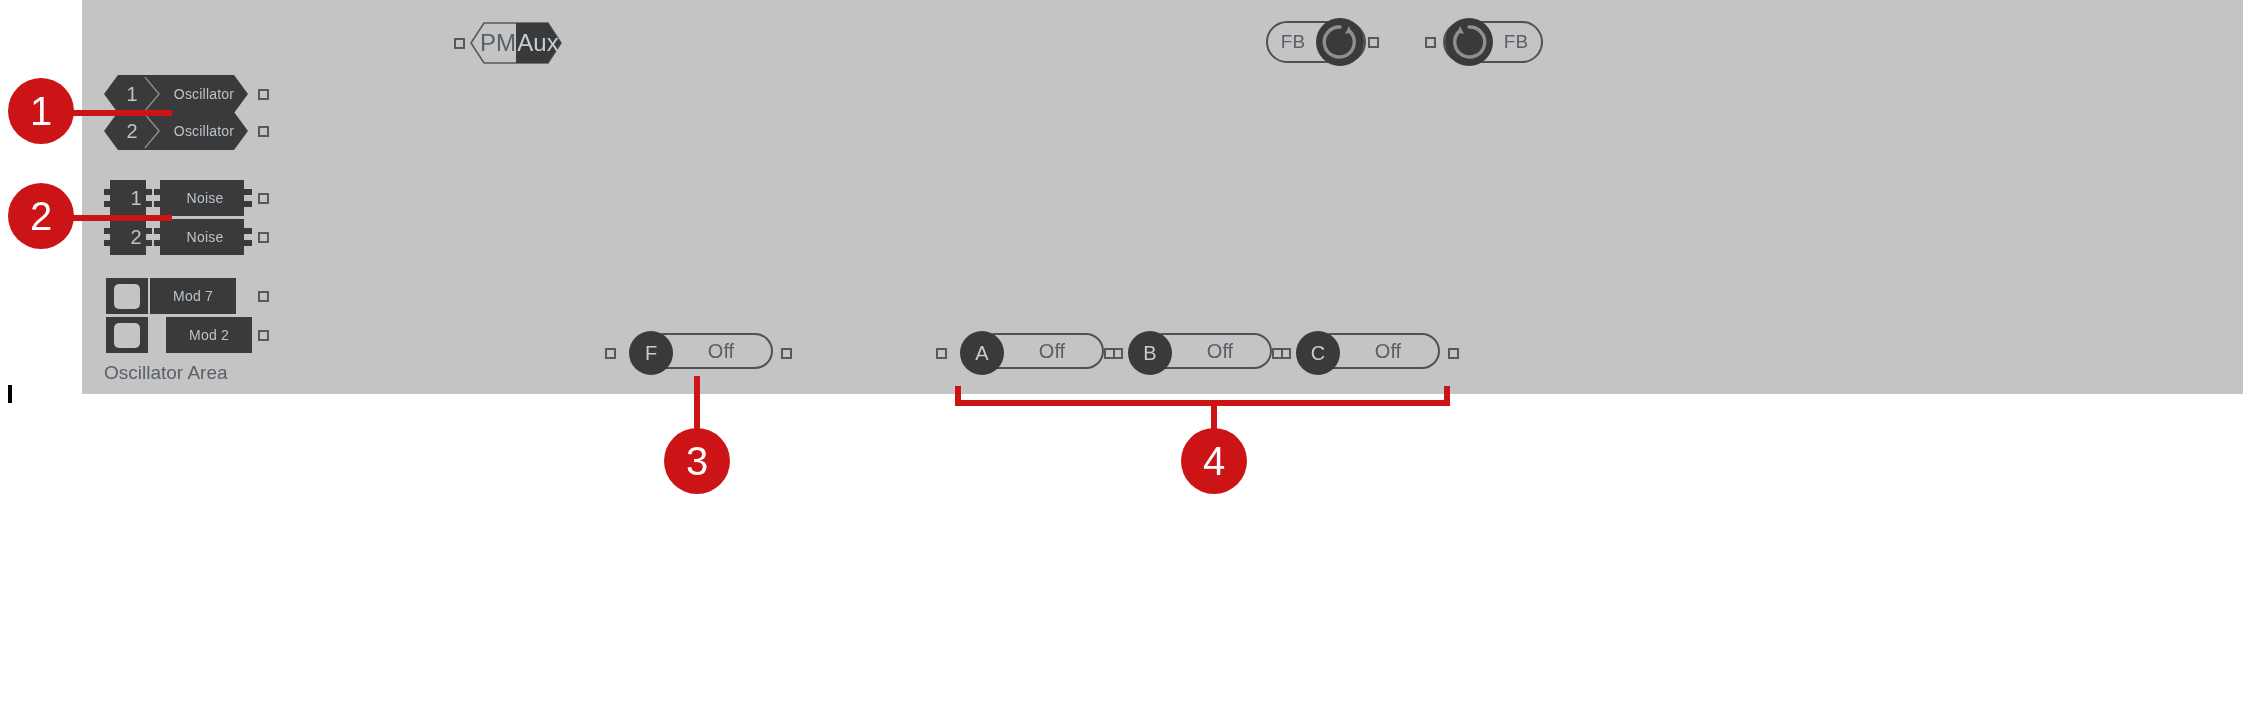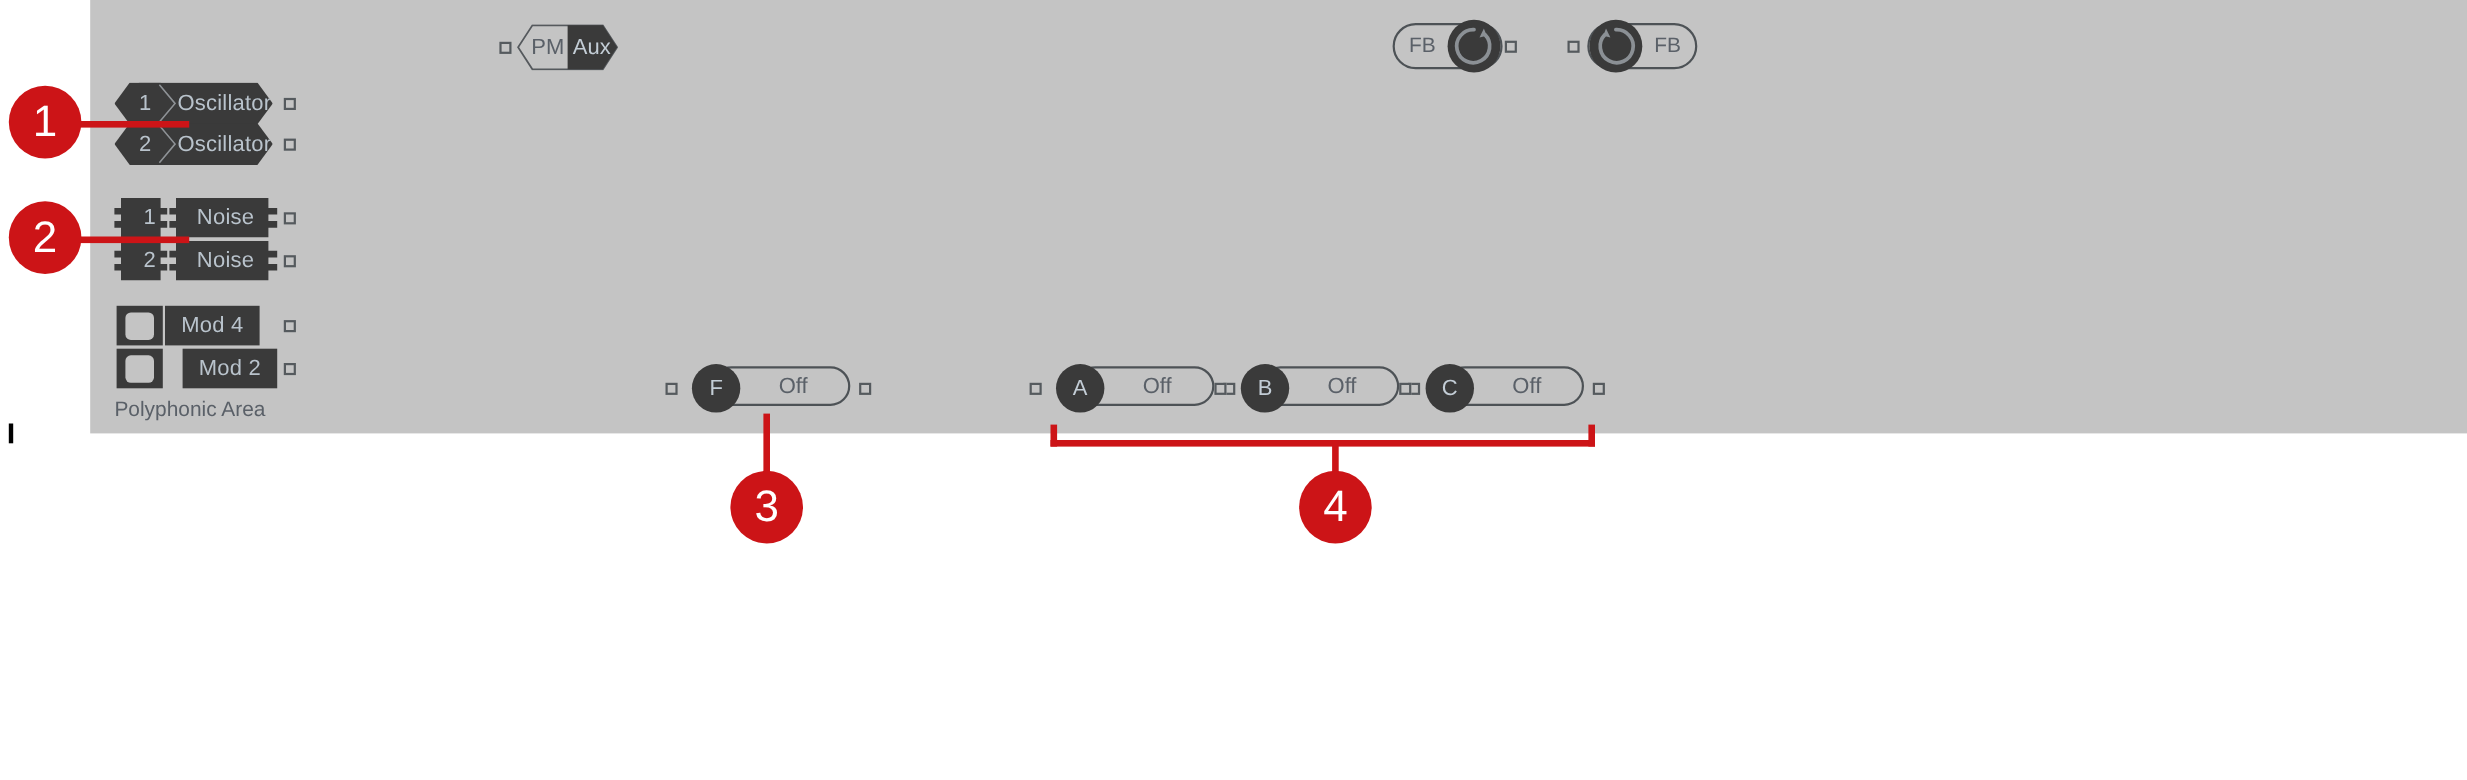"PM" .pmaux .pmtext, .pmaux .auxtext { font-size: 20px -> 24px }
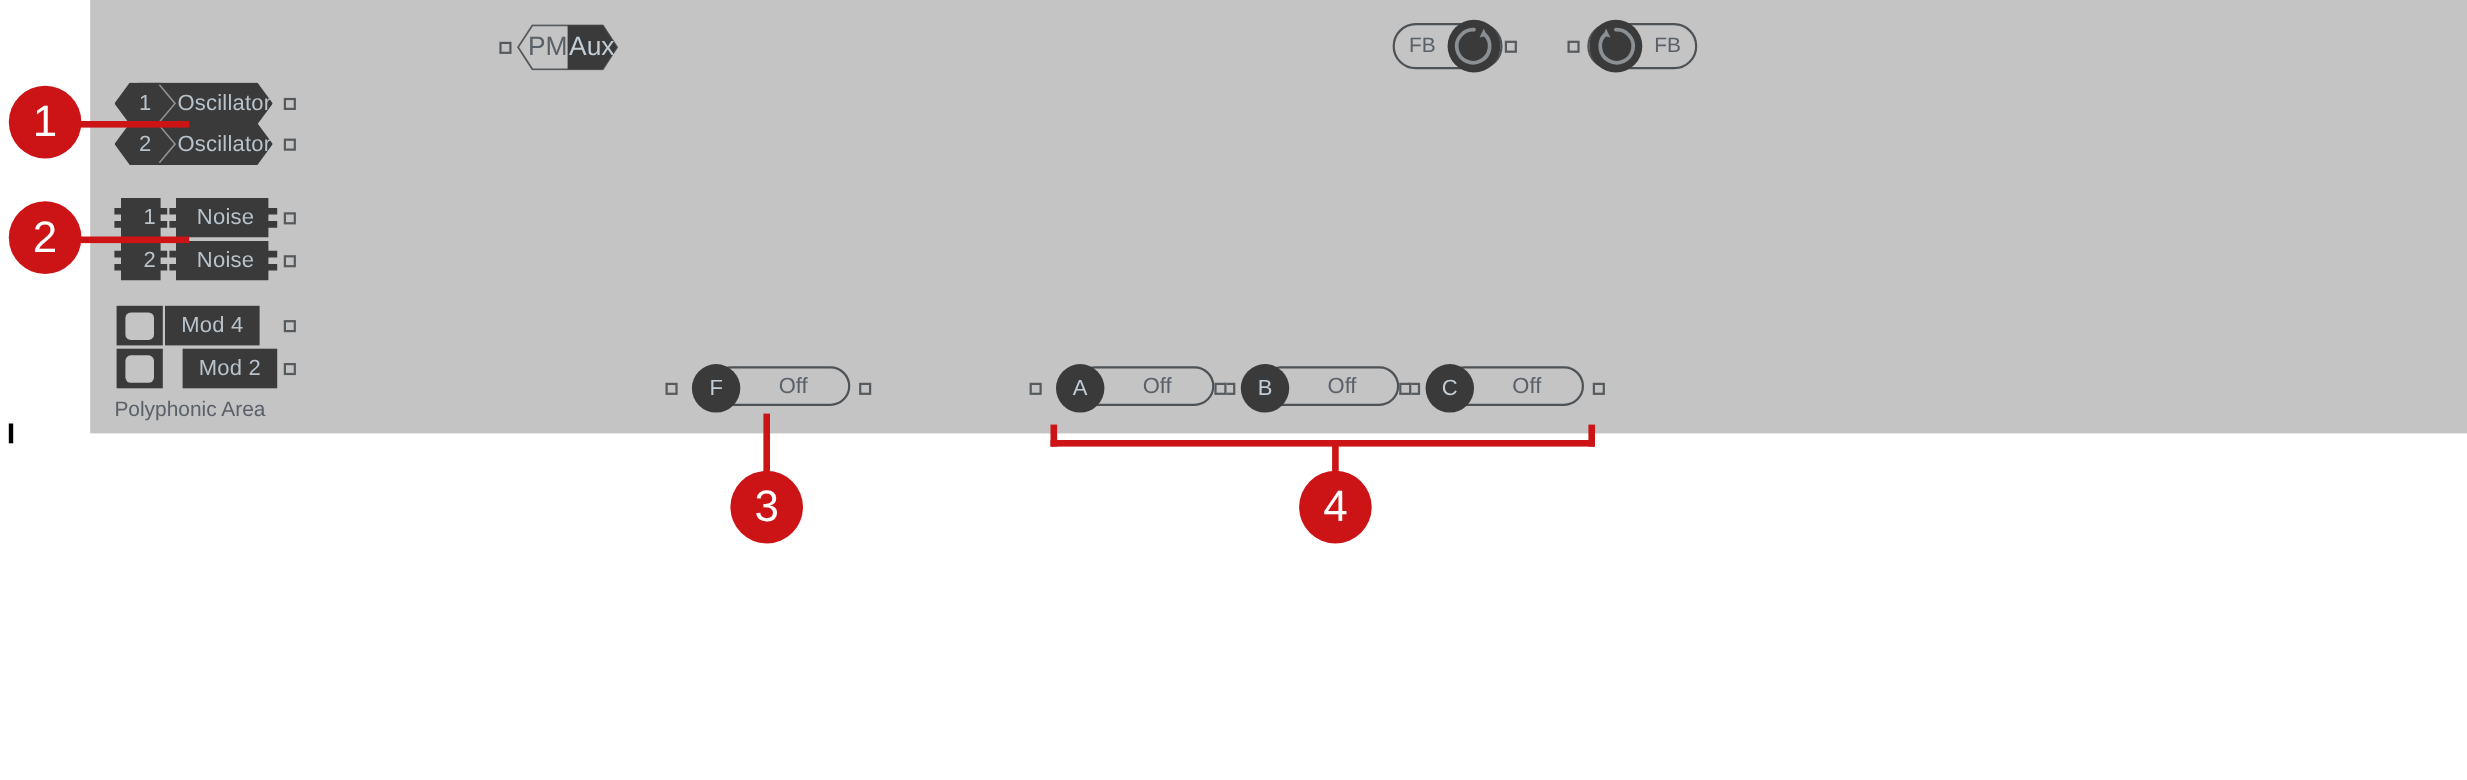"Oscillator" .mlabel { font-size: 20px -> 14px }
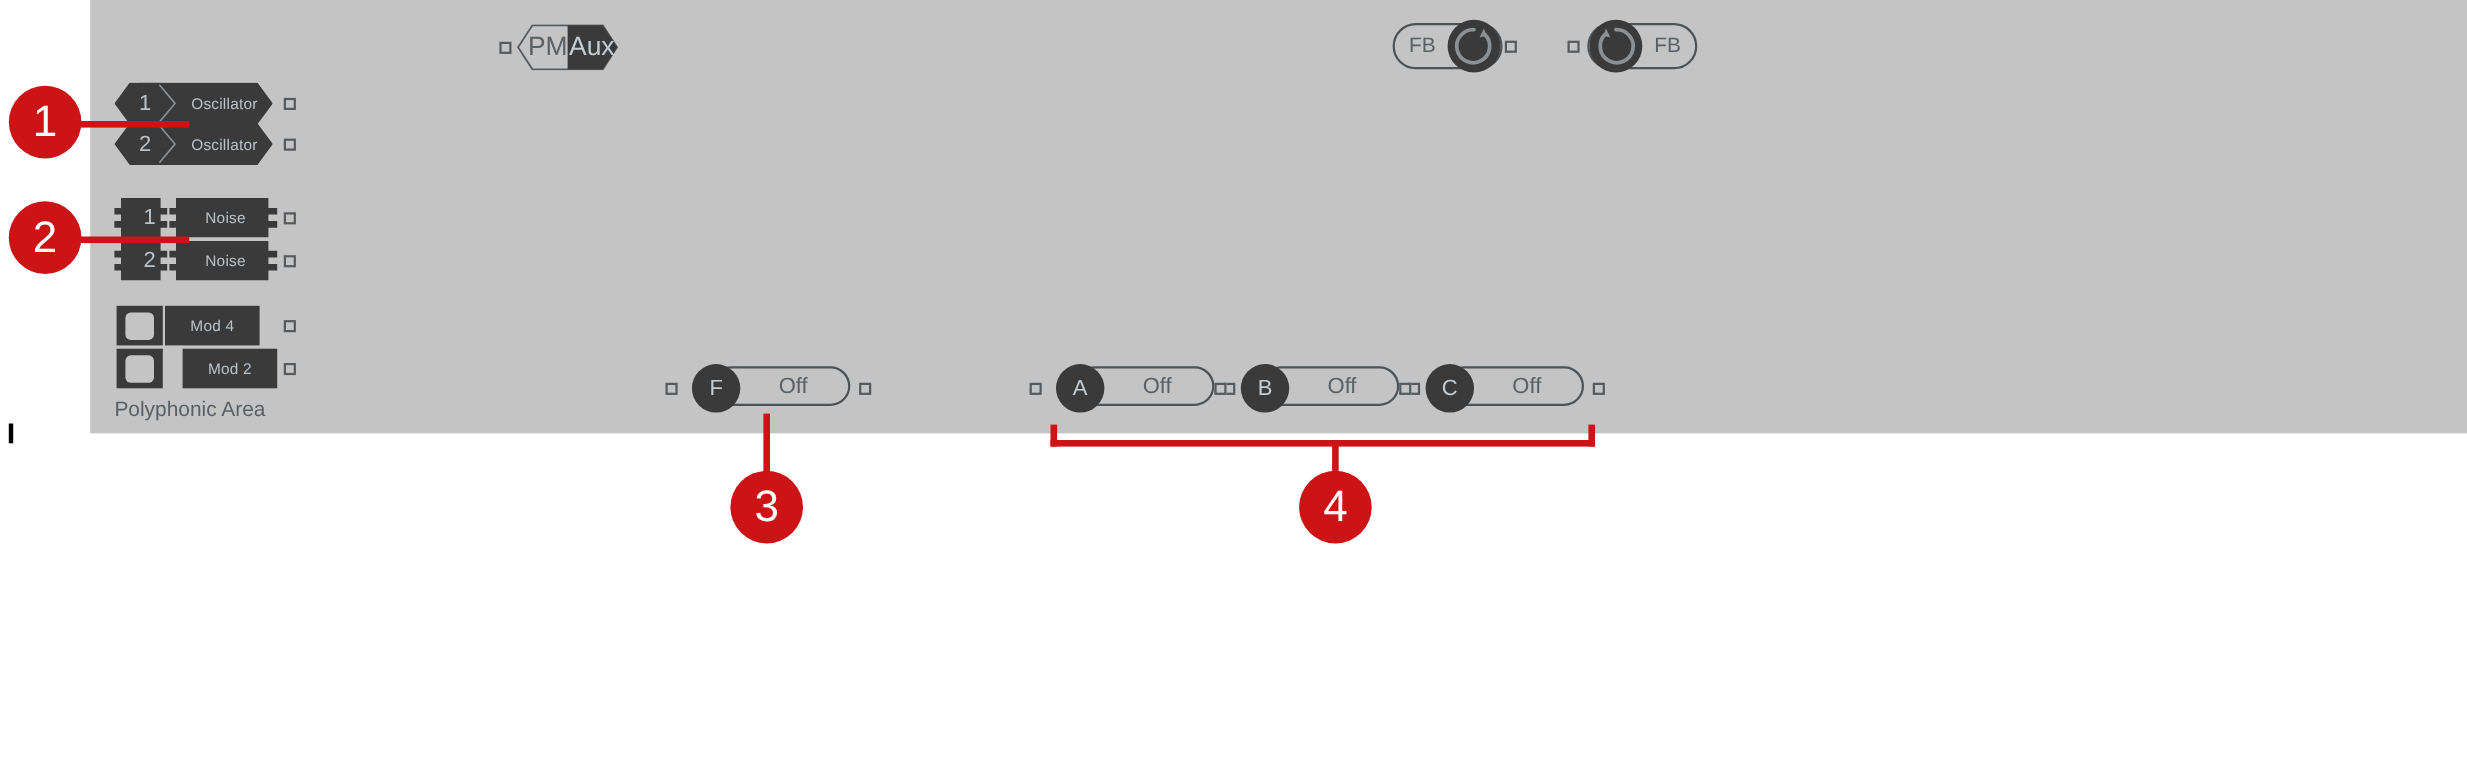"Mod 4" span.mlabel { text: 4 -> 7 }
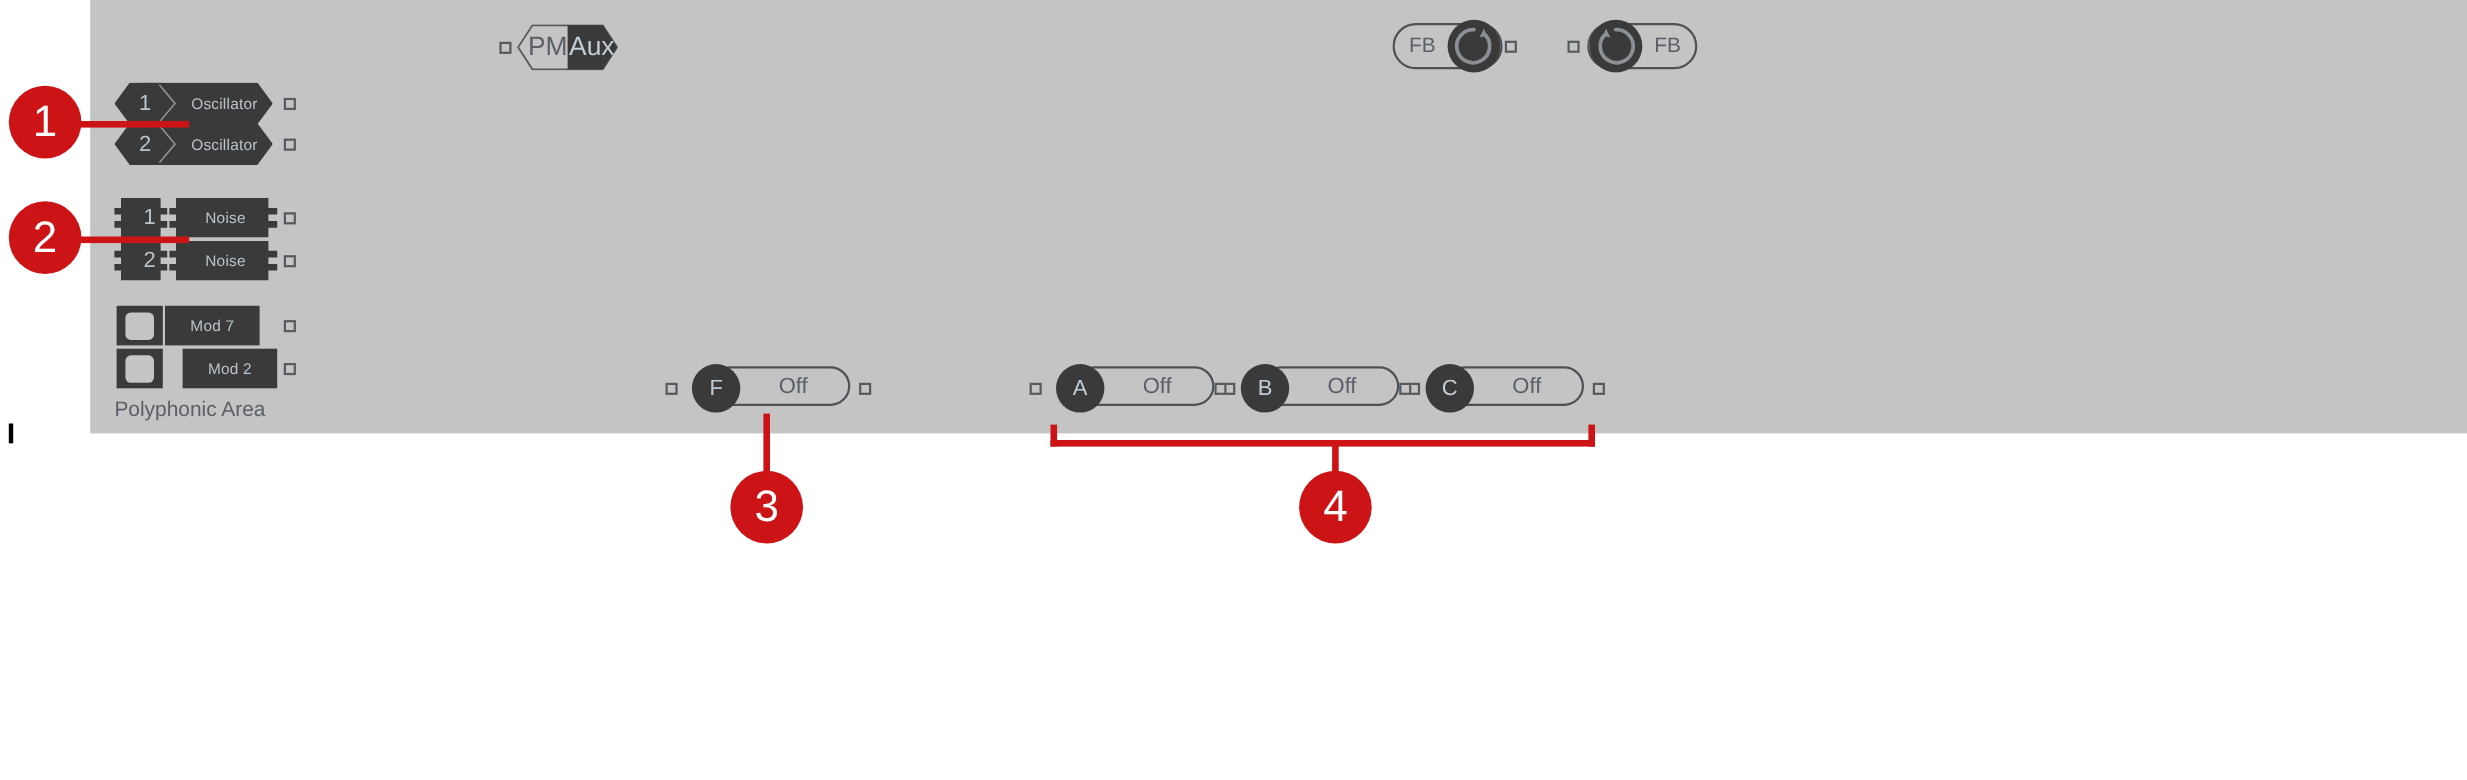"Polyphonic Area" div.areacap { text: Polyphonic -> Oscillator }
